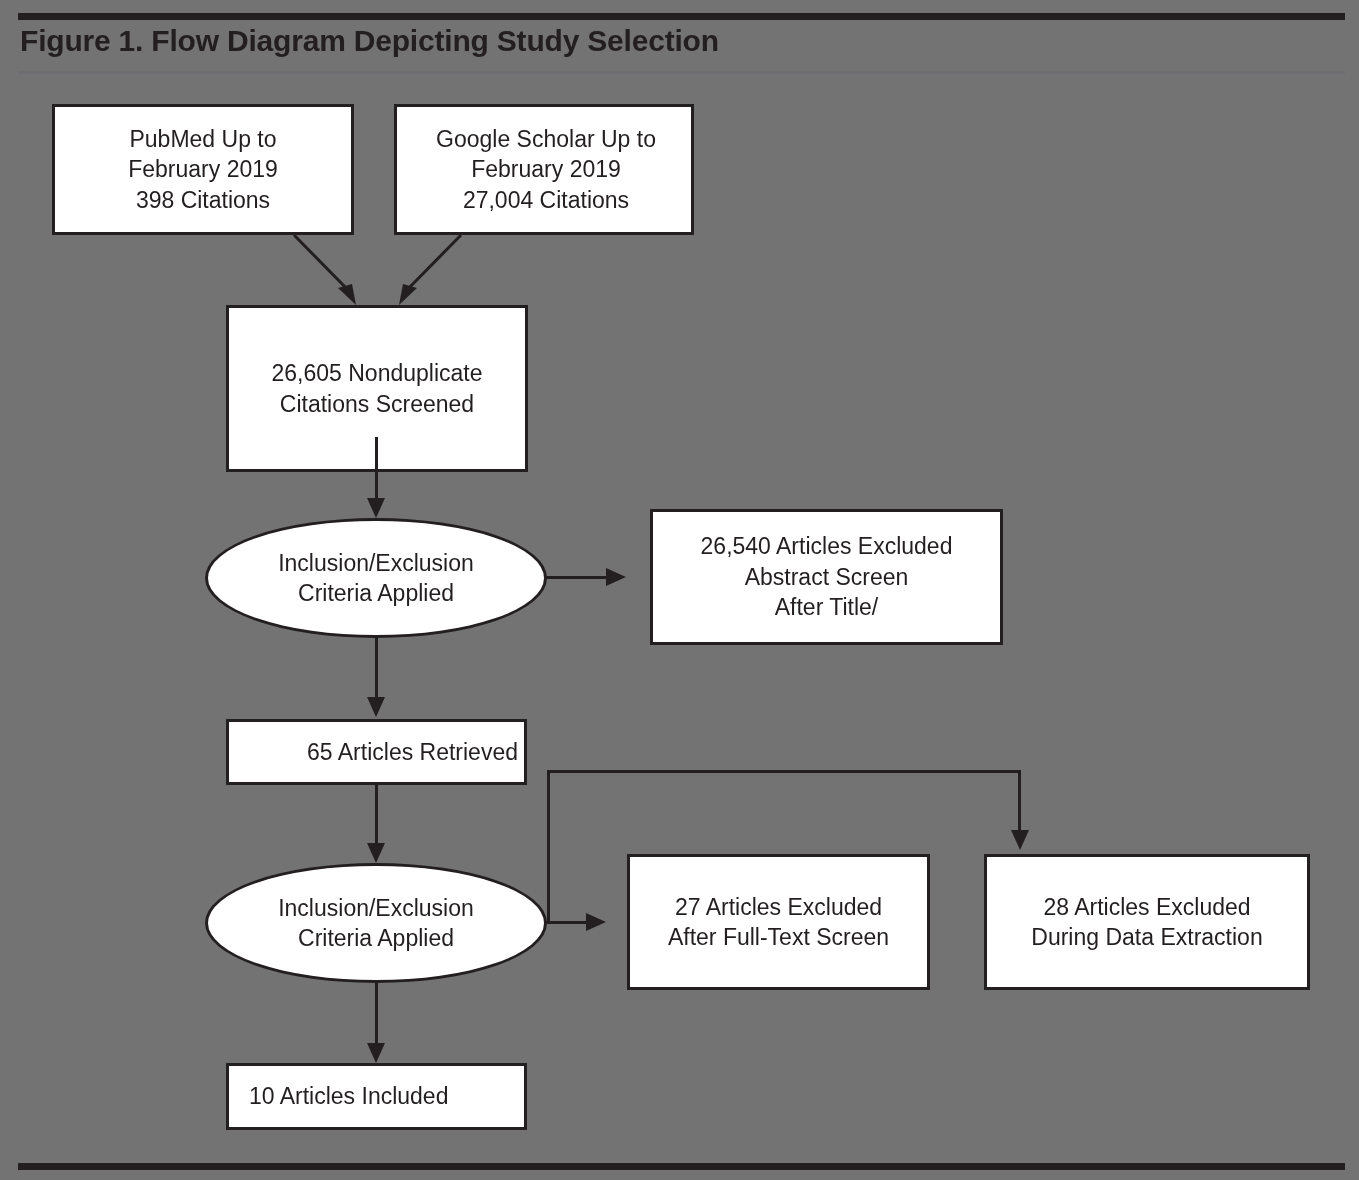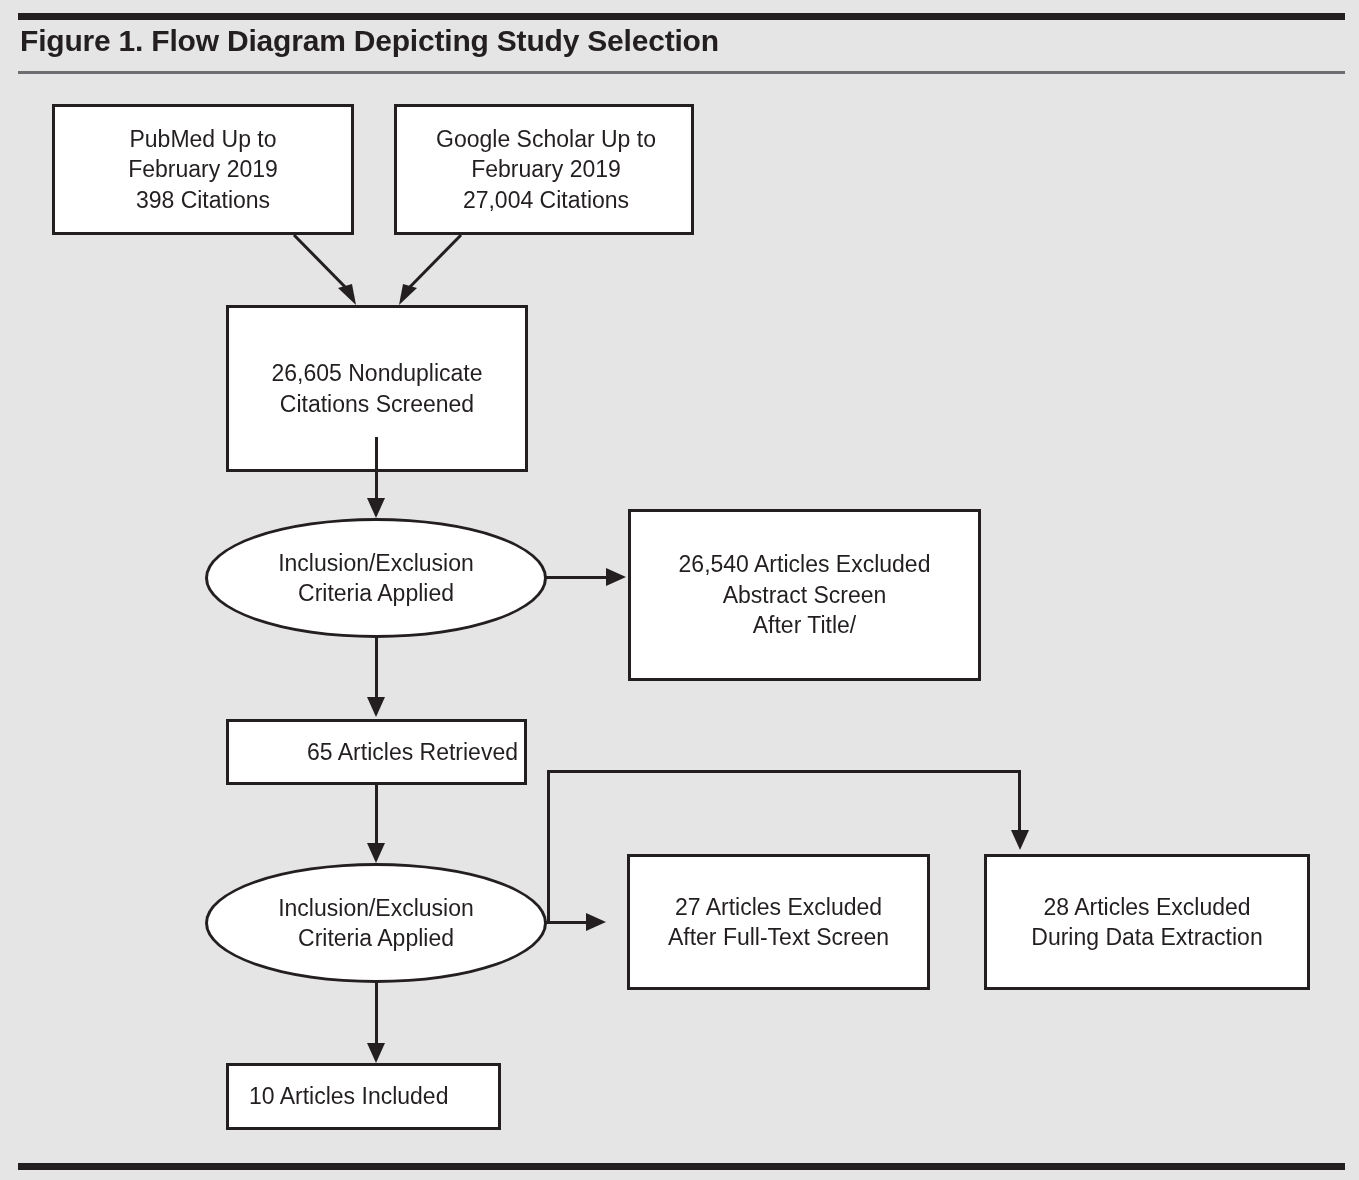"Figure 1. Flow Diagram Depicting" #figure-root { background: #e5e5e5 -> #737373 }
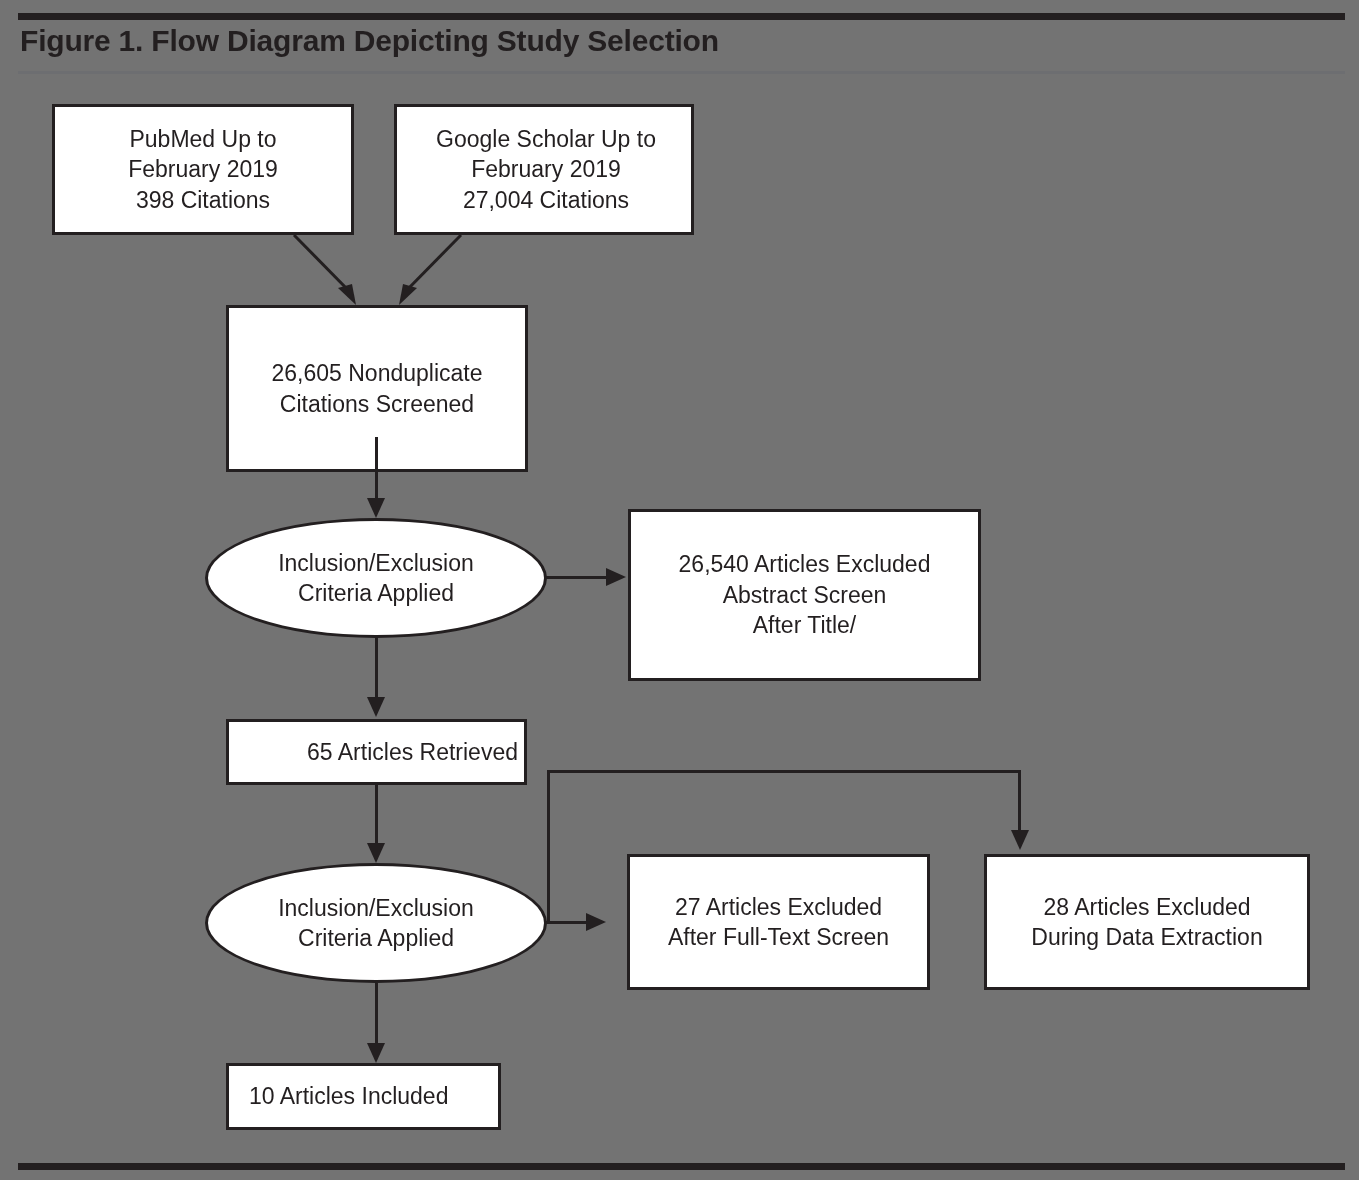"26,540 Articles Excluded" div.node { height: 172px -> 136px; left: 628px -> 650px }
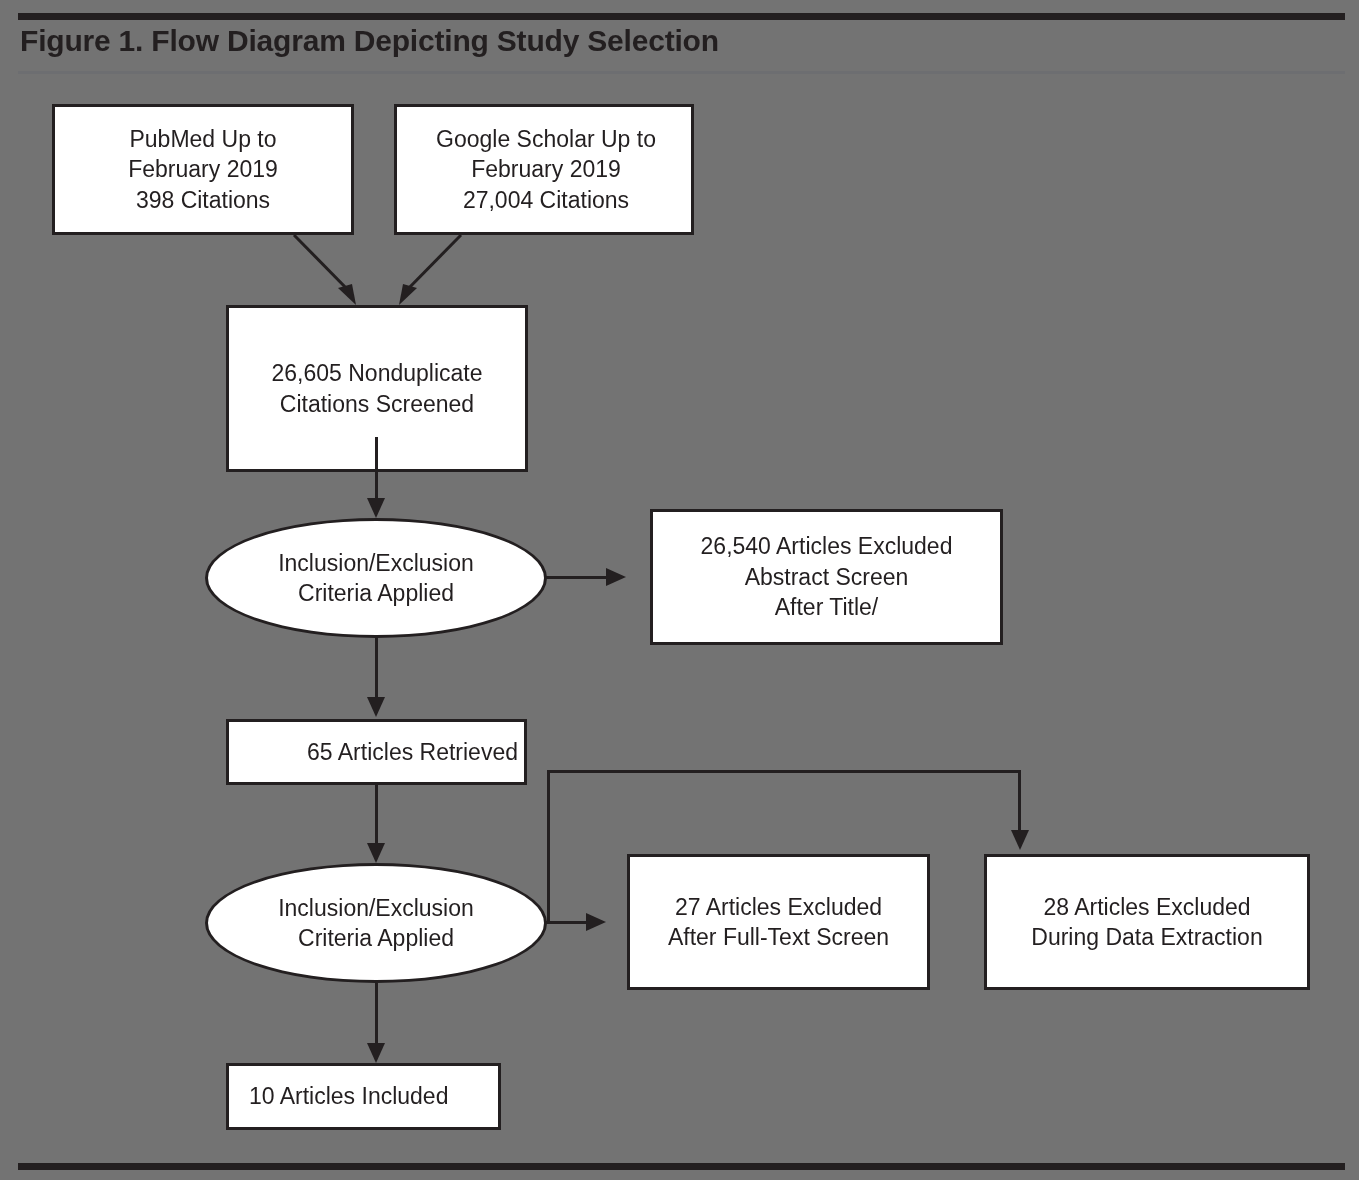"10 Articles Included" div.node { width: 275px -> 301px }
